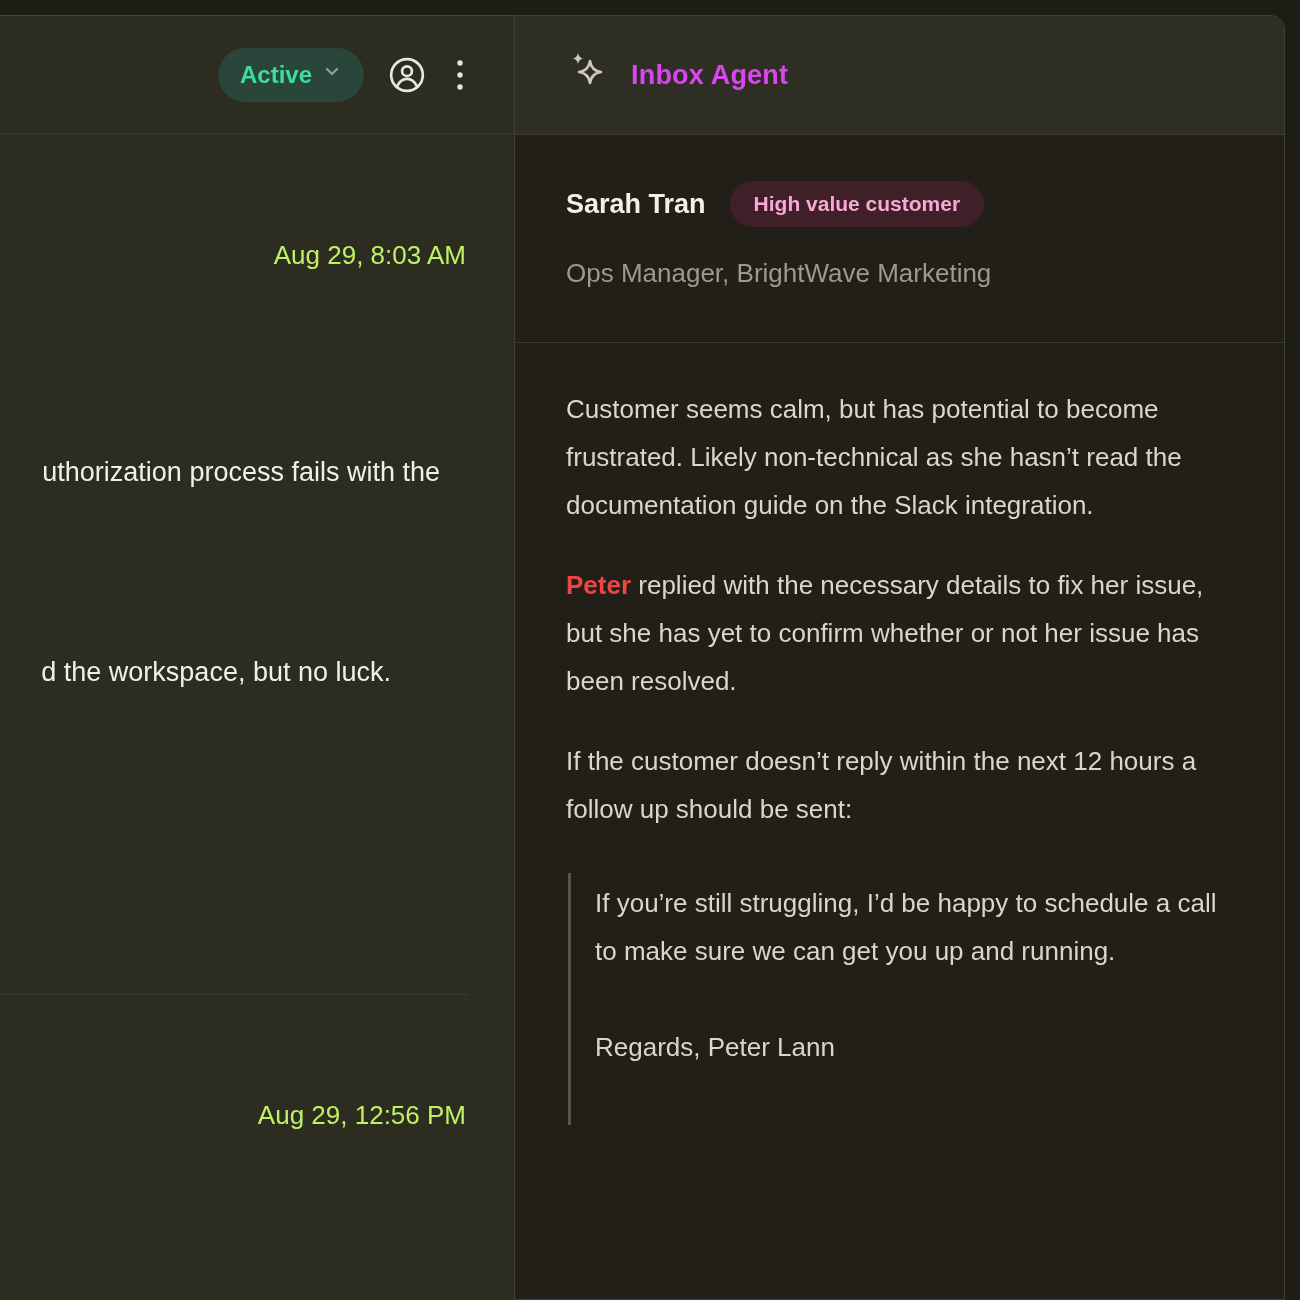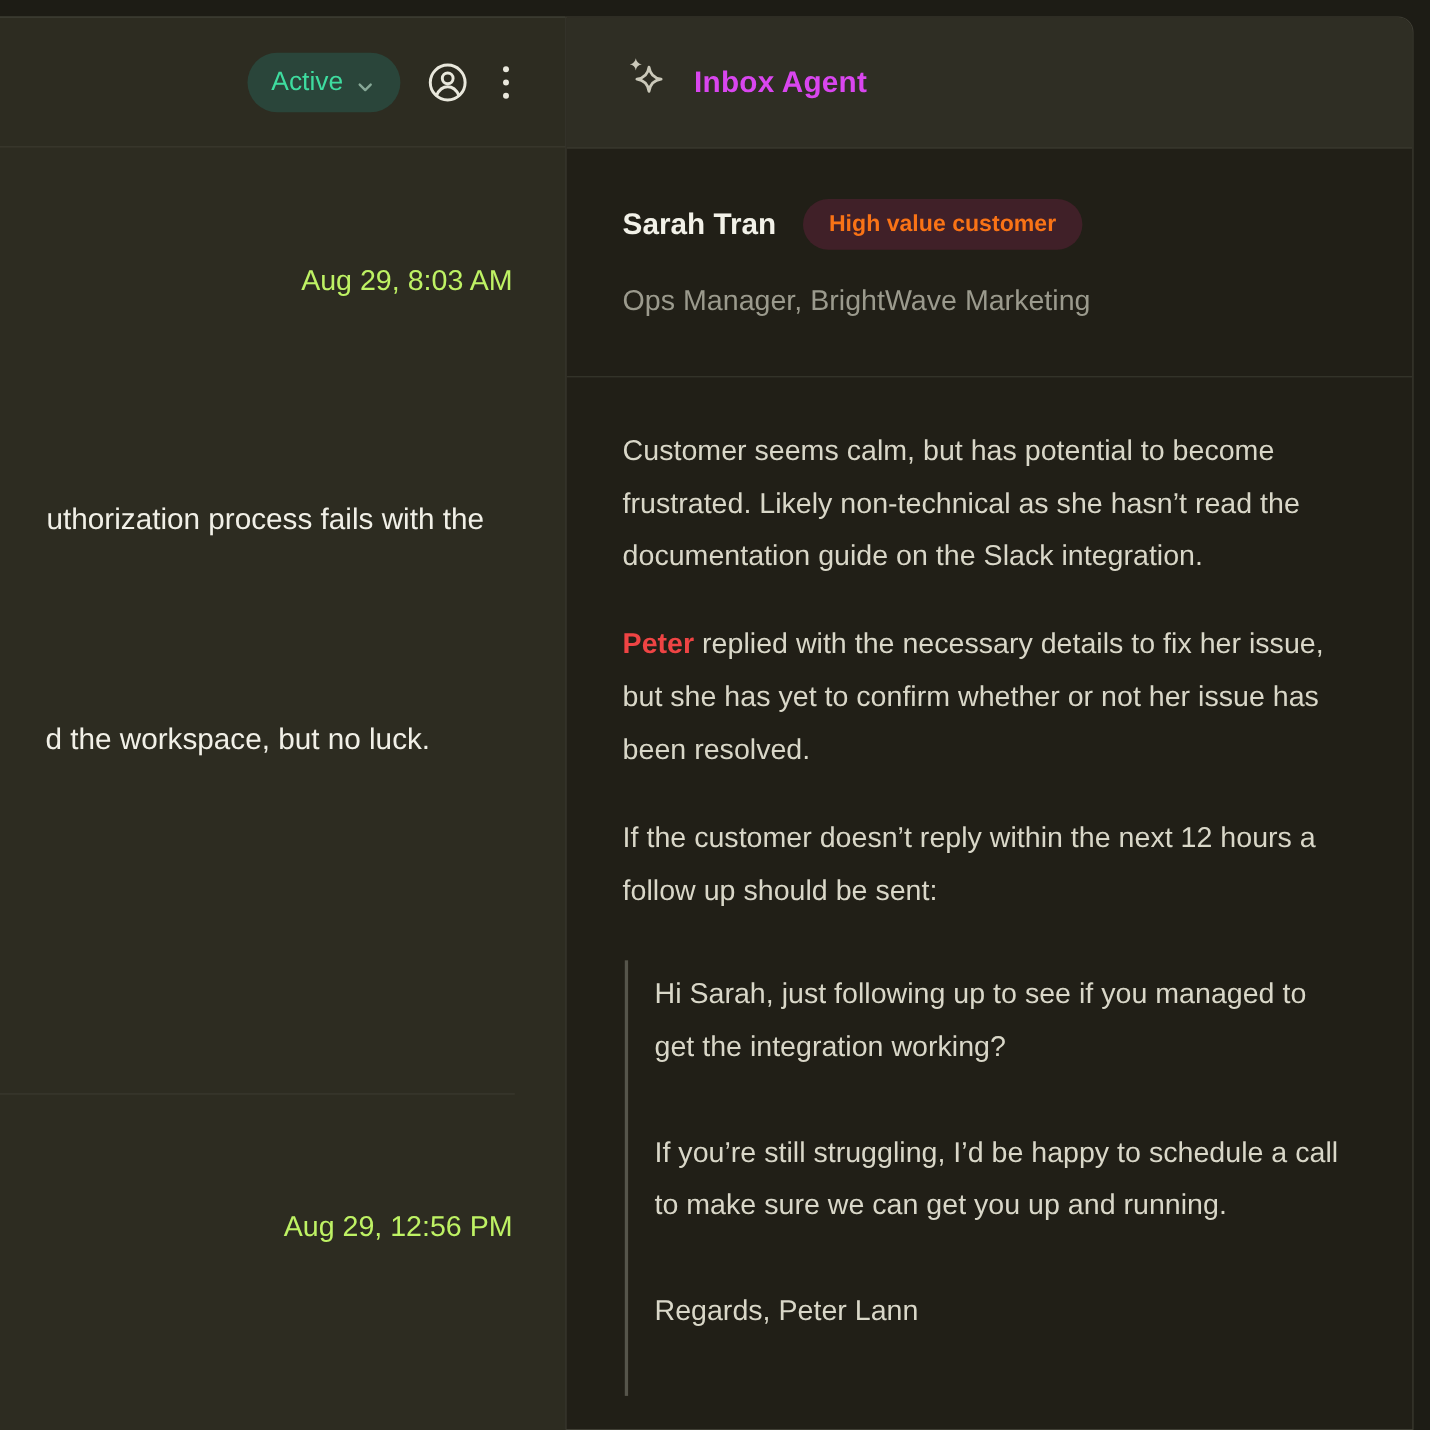"Active" .status-pill { align-items: flex-end -> flex-start; font-weight: 400 -> 700 }
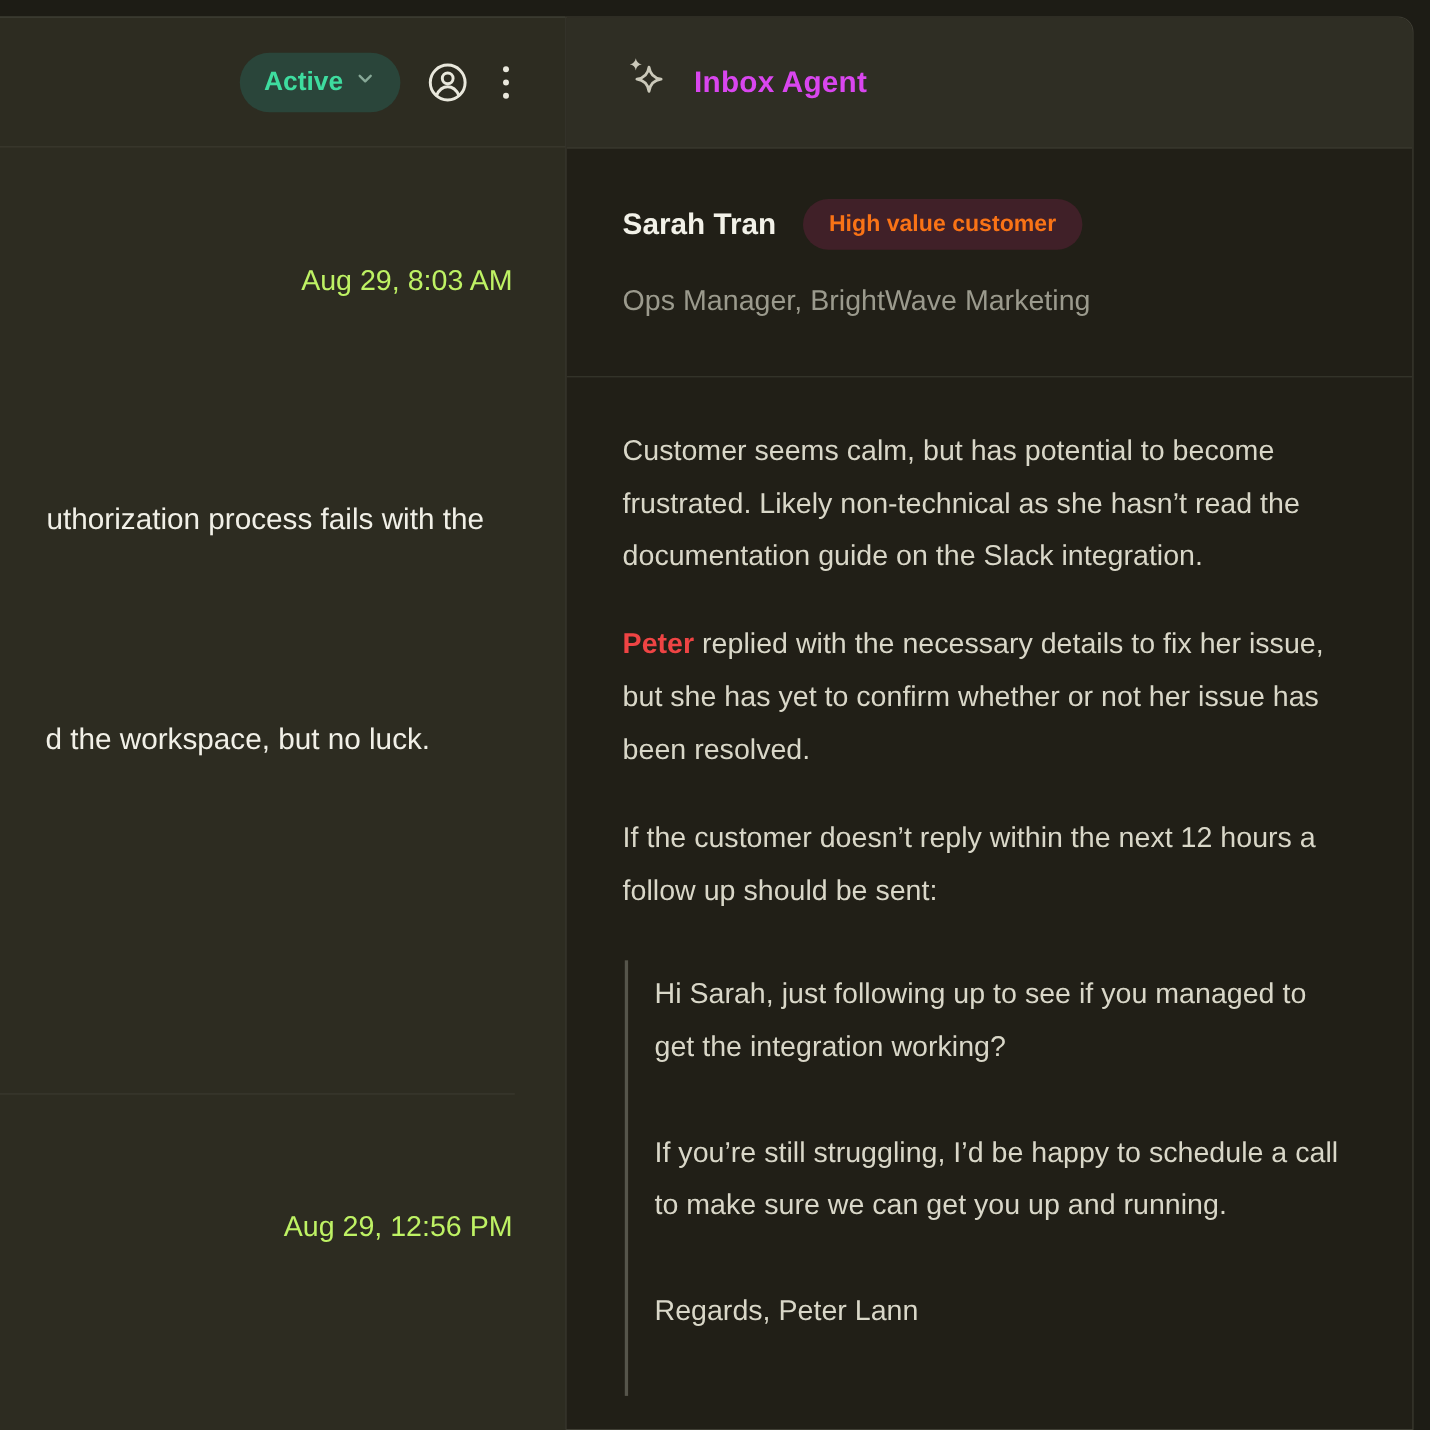"High value customer" .badge { color: #f97316 -> #f9a8d4 }
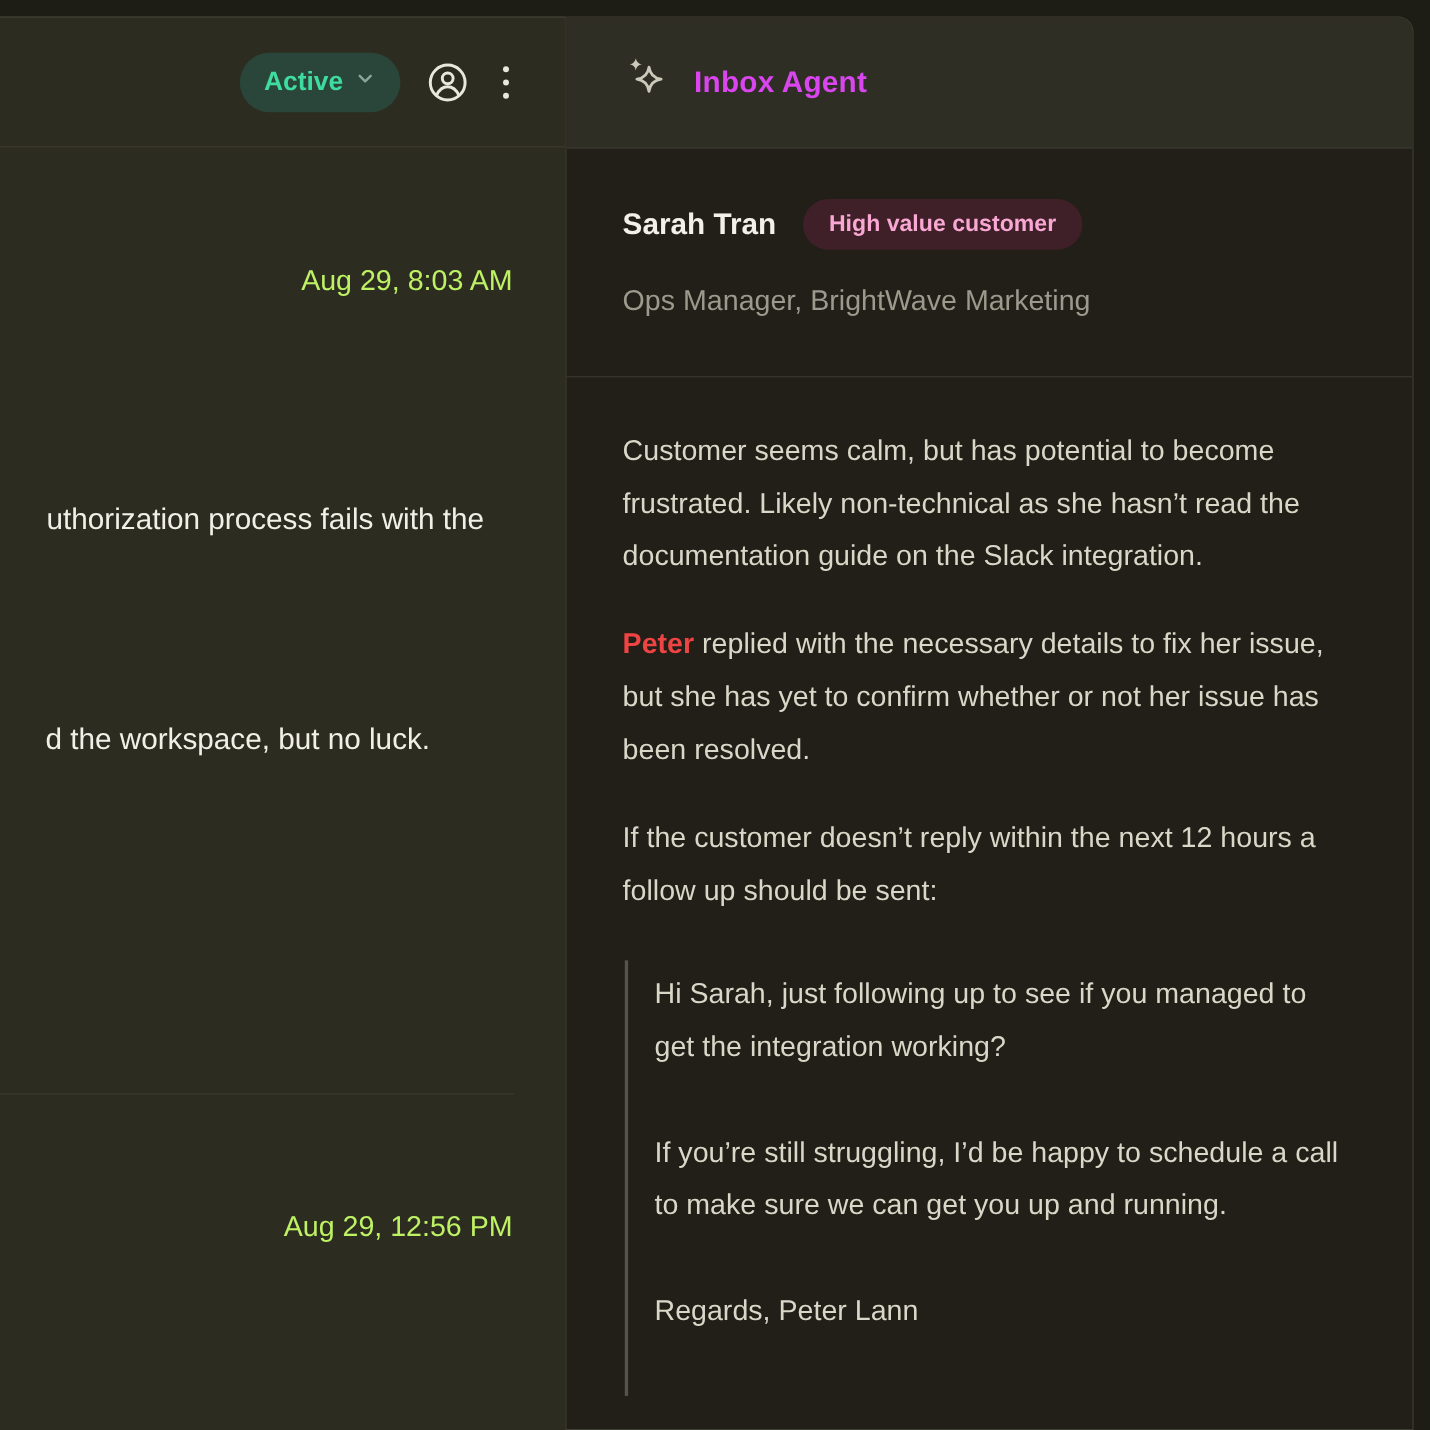"Hi Sarah, just following up" p { html: <p>Hi Sarah, just following up to see if you managed to get the integration working?</p> -> none }
